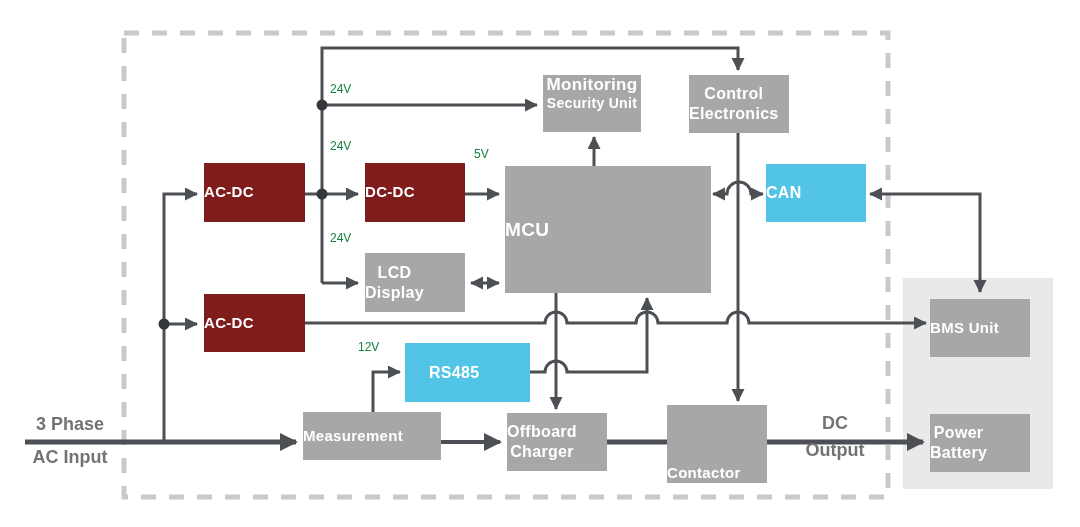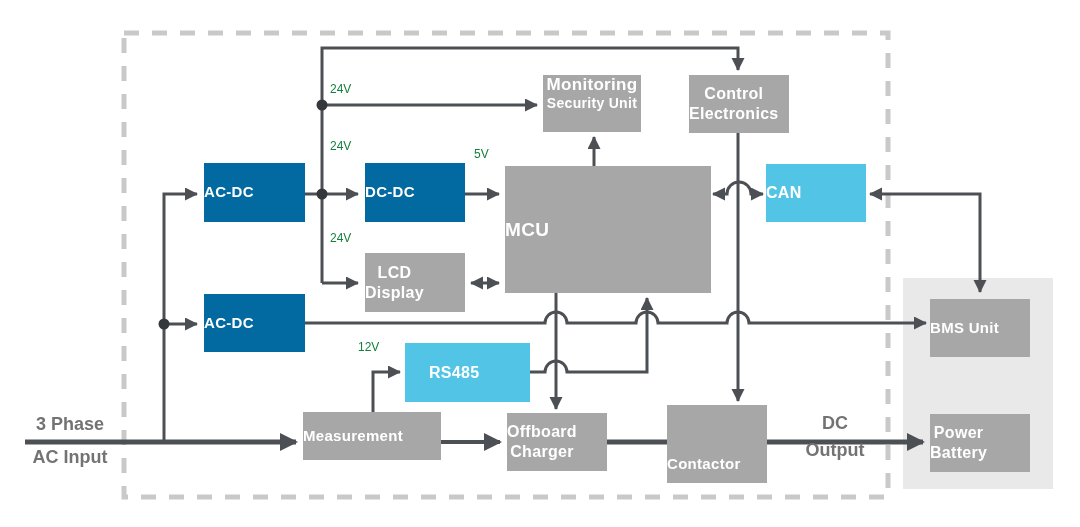"AC-DC" .teal { background: #0369a1 -> #7f1d1d }
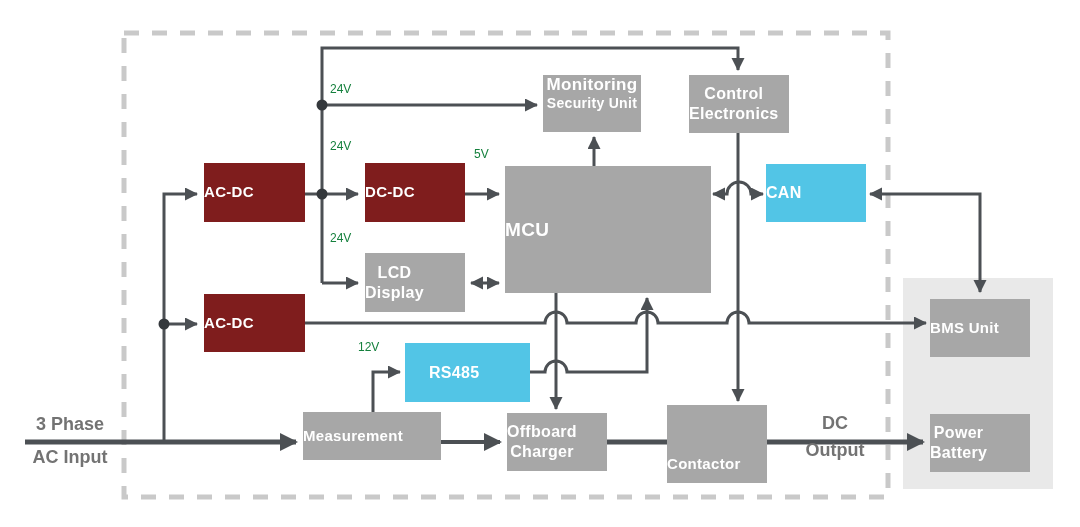"Contactor" .b-cont { padding-bottom: 9px -> none }
